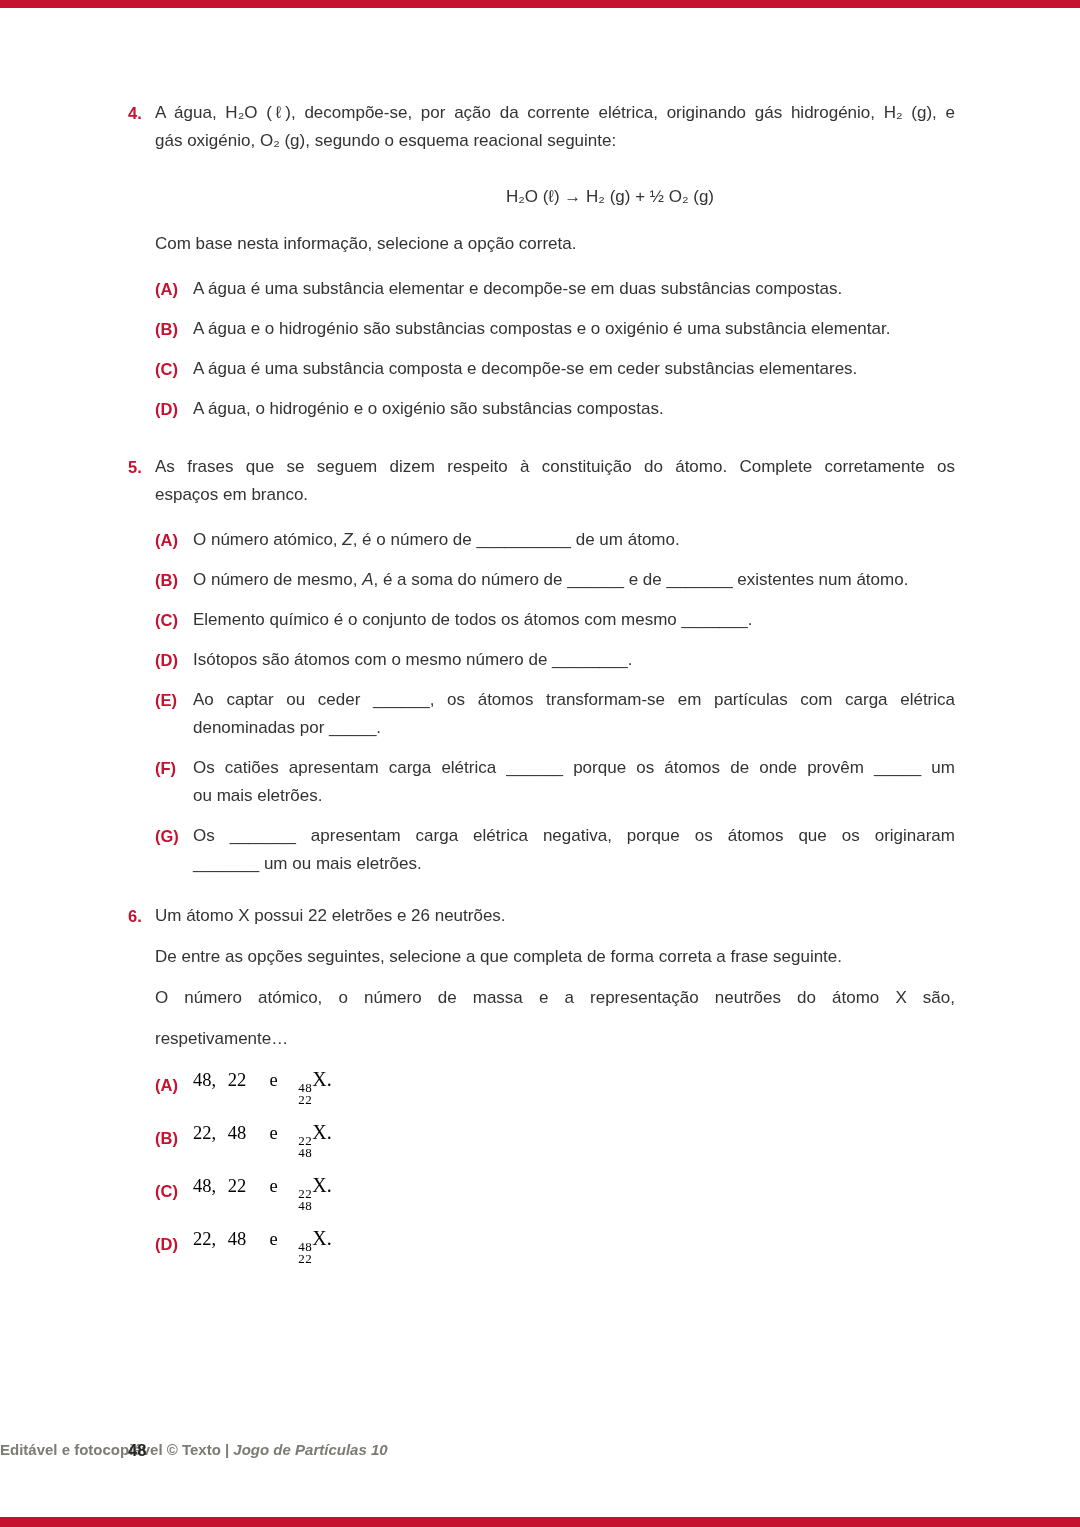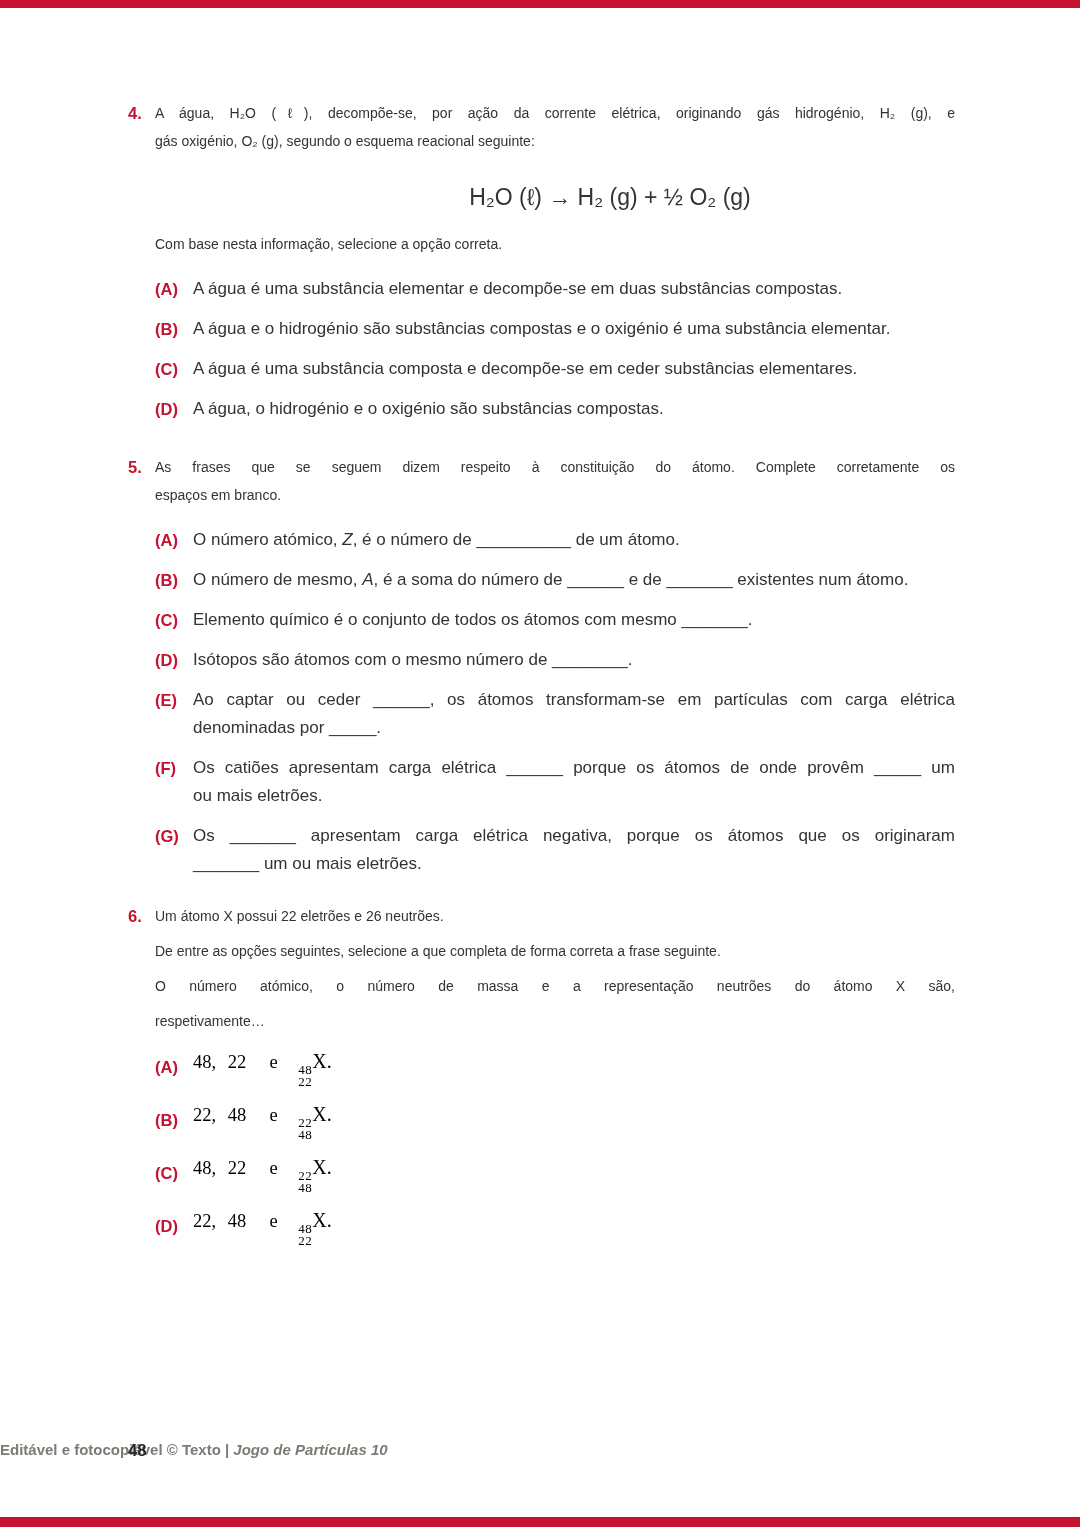"A água, H₂O (ℓ), decompõe-se," .para { font-size: 14px -> 17px }
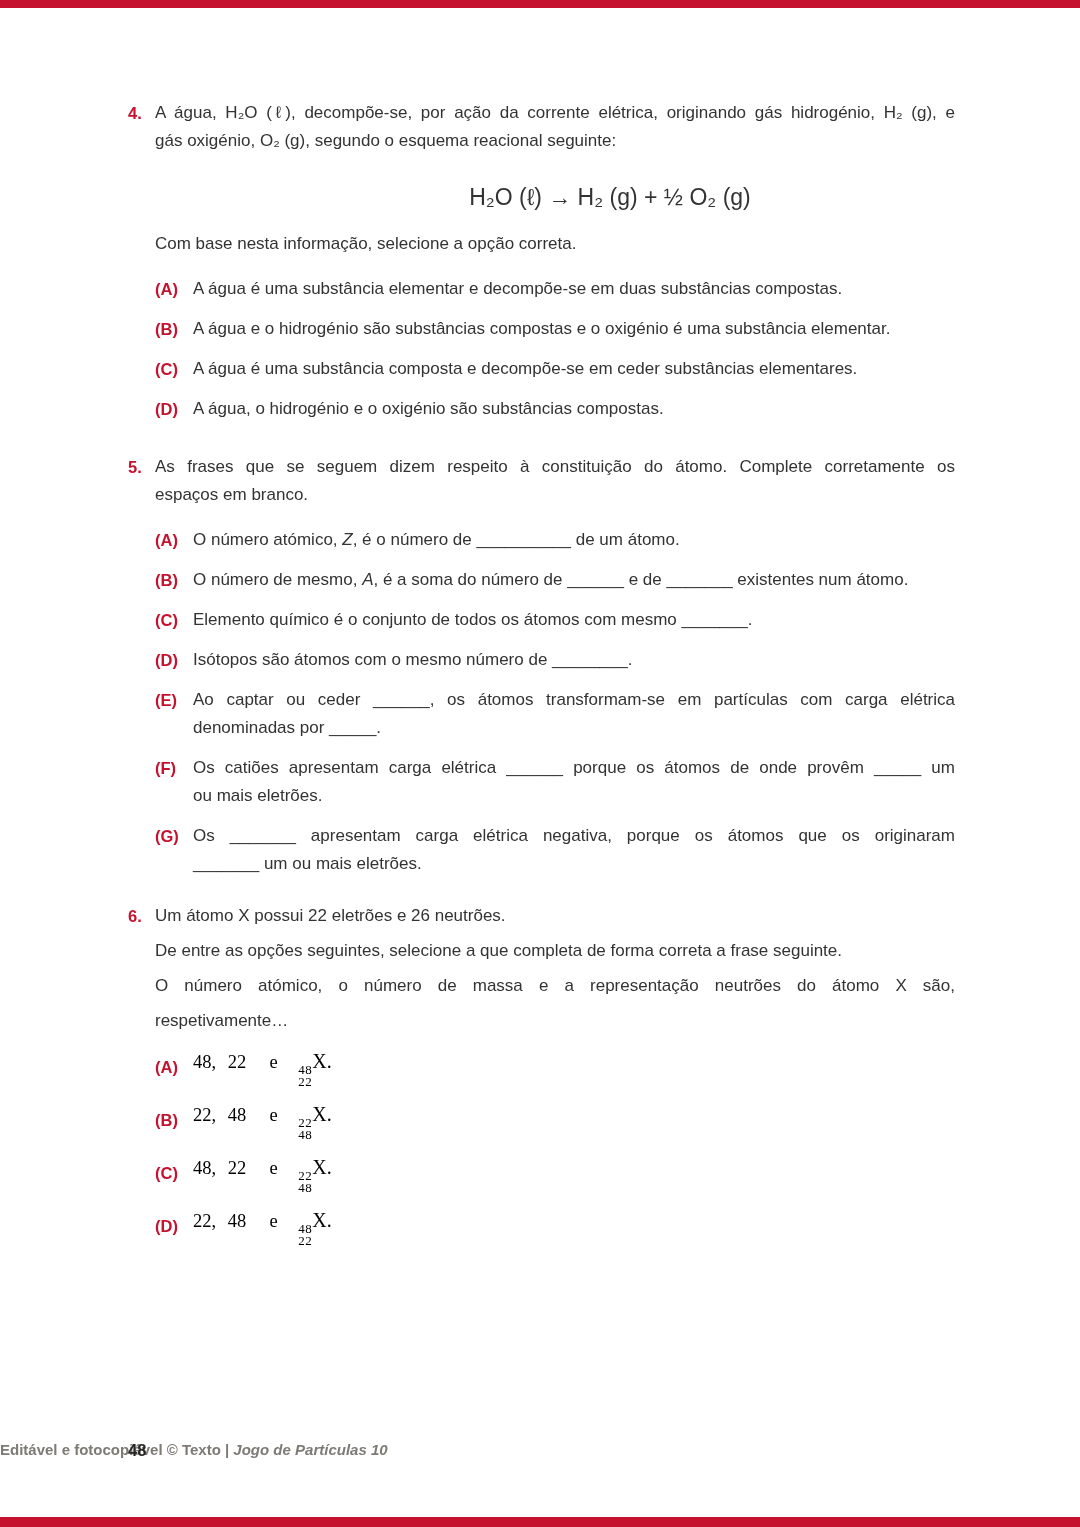"H₂O (ℓ) → H₂ (g)" .equation { font-size: 23px -> 17px }
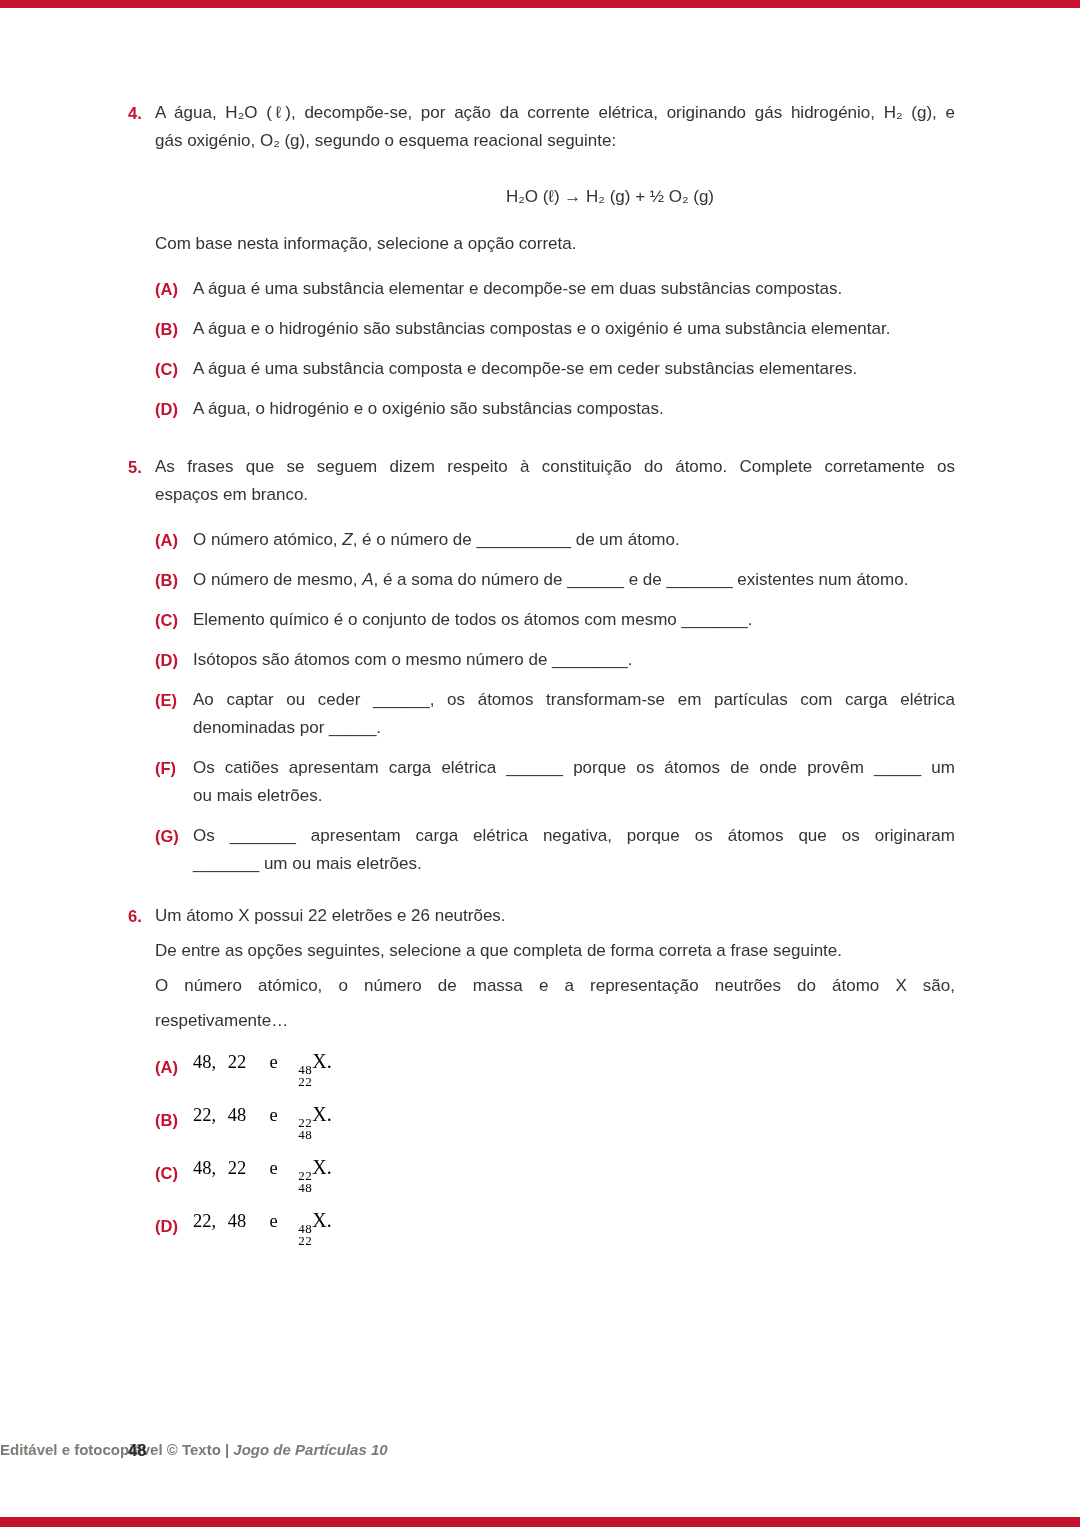"De entre as opções seguintes," .sec6 .para + .para { margin-top: 7px -> 13px }
